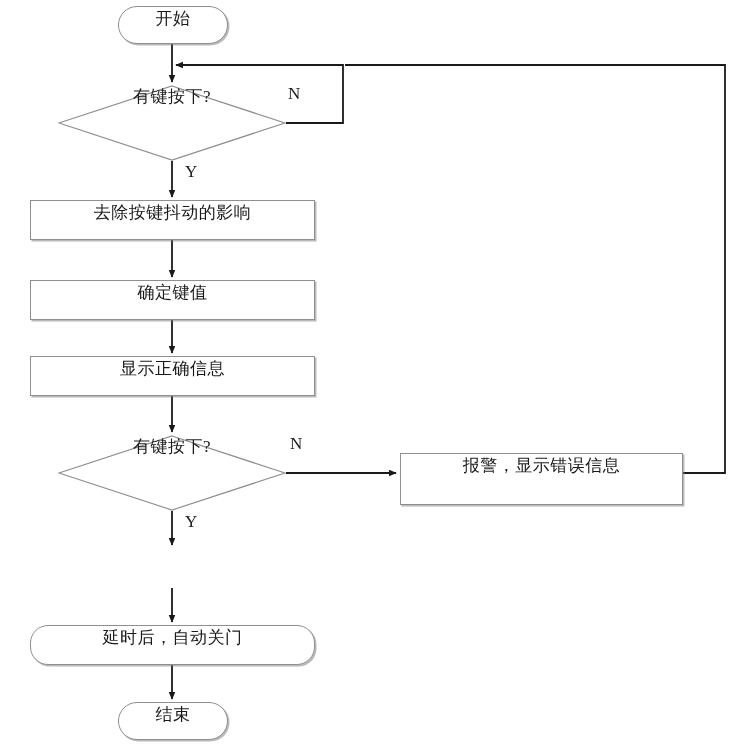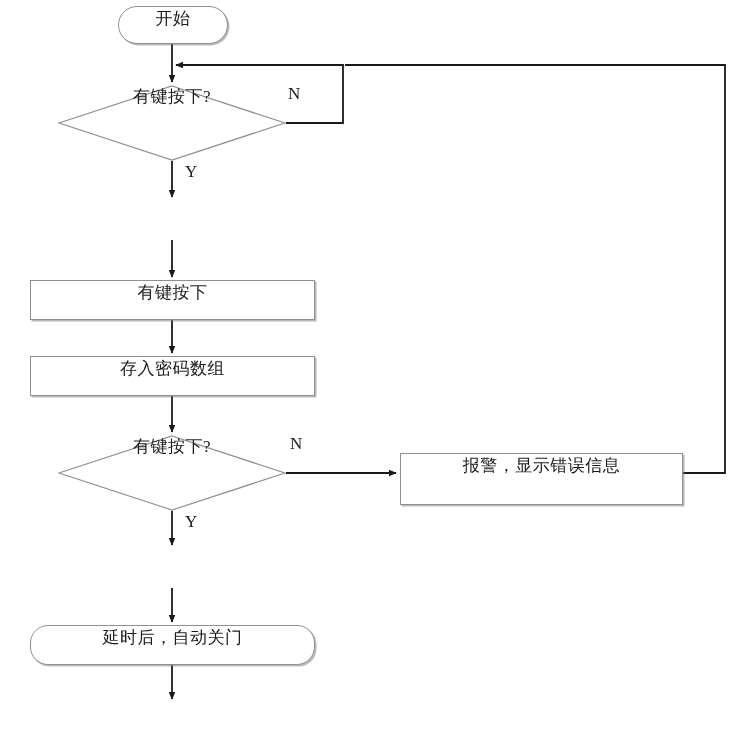"去除按键抖动的影响" div.node { html: none -> <div> <span>去除按键抖动的影响</span> </div> }
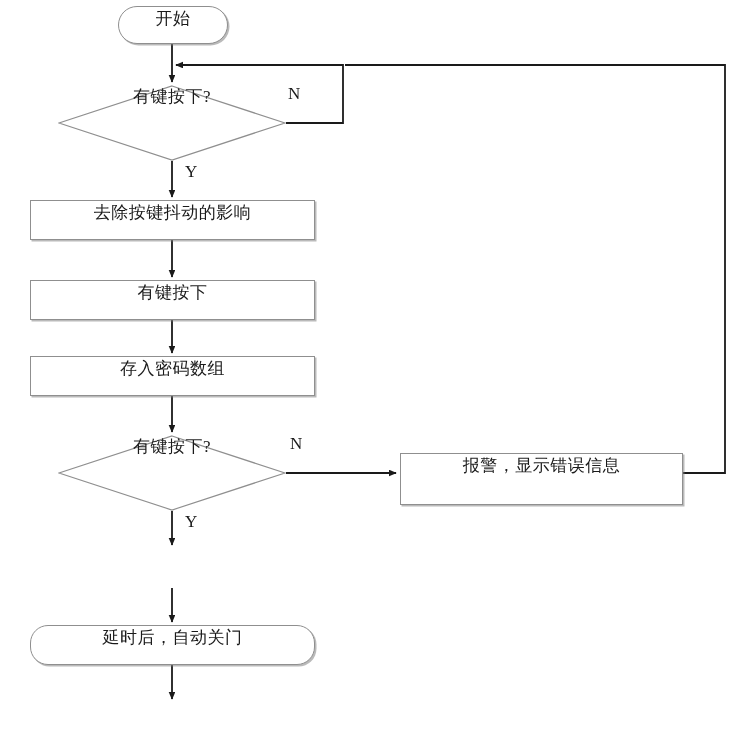"有键按下" span { text: 有键按下 -> 确定键值 }
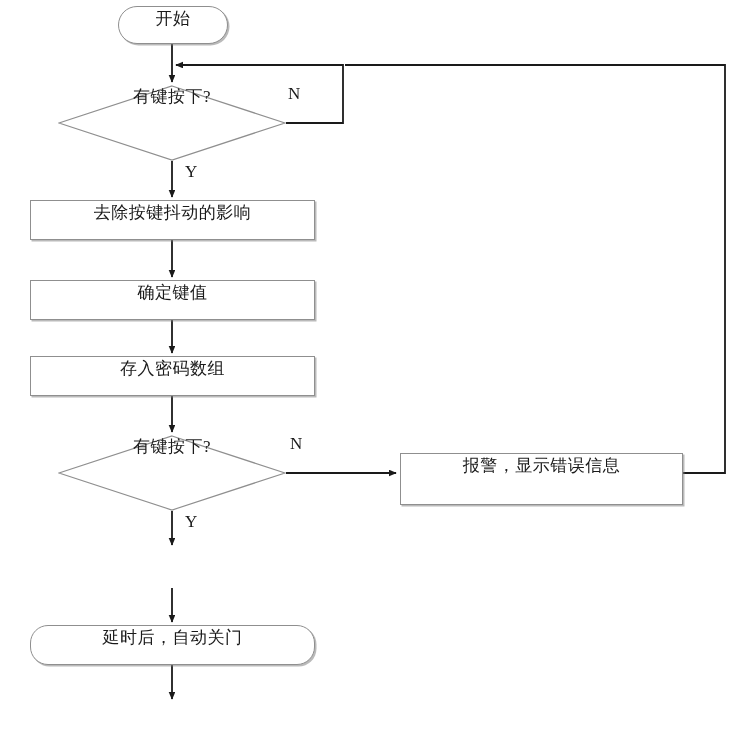"存入密码数组" span { text: 存入密码数组 -> 显示正确信息 }
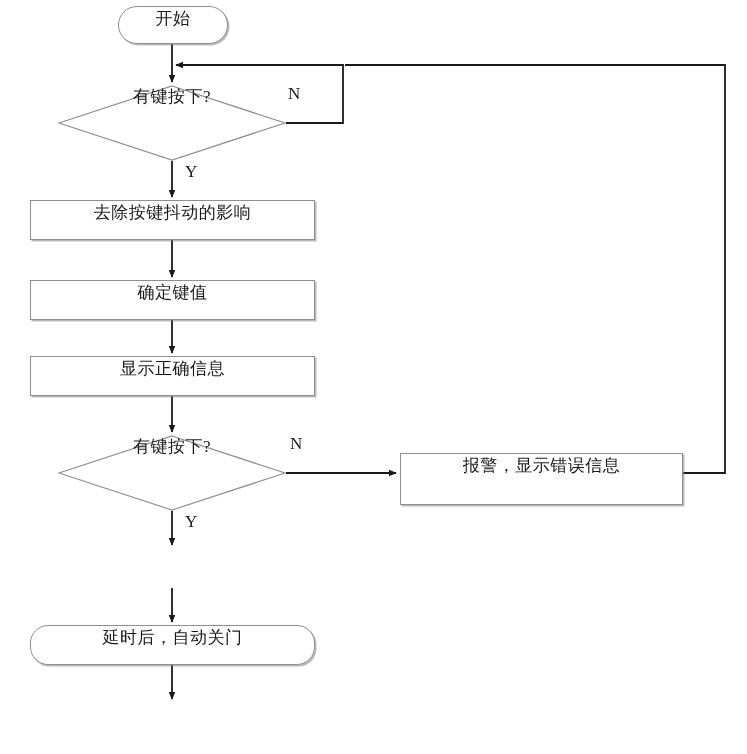"结束" div.node { html: none -> <div> <span>结束</span> </div> }
